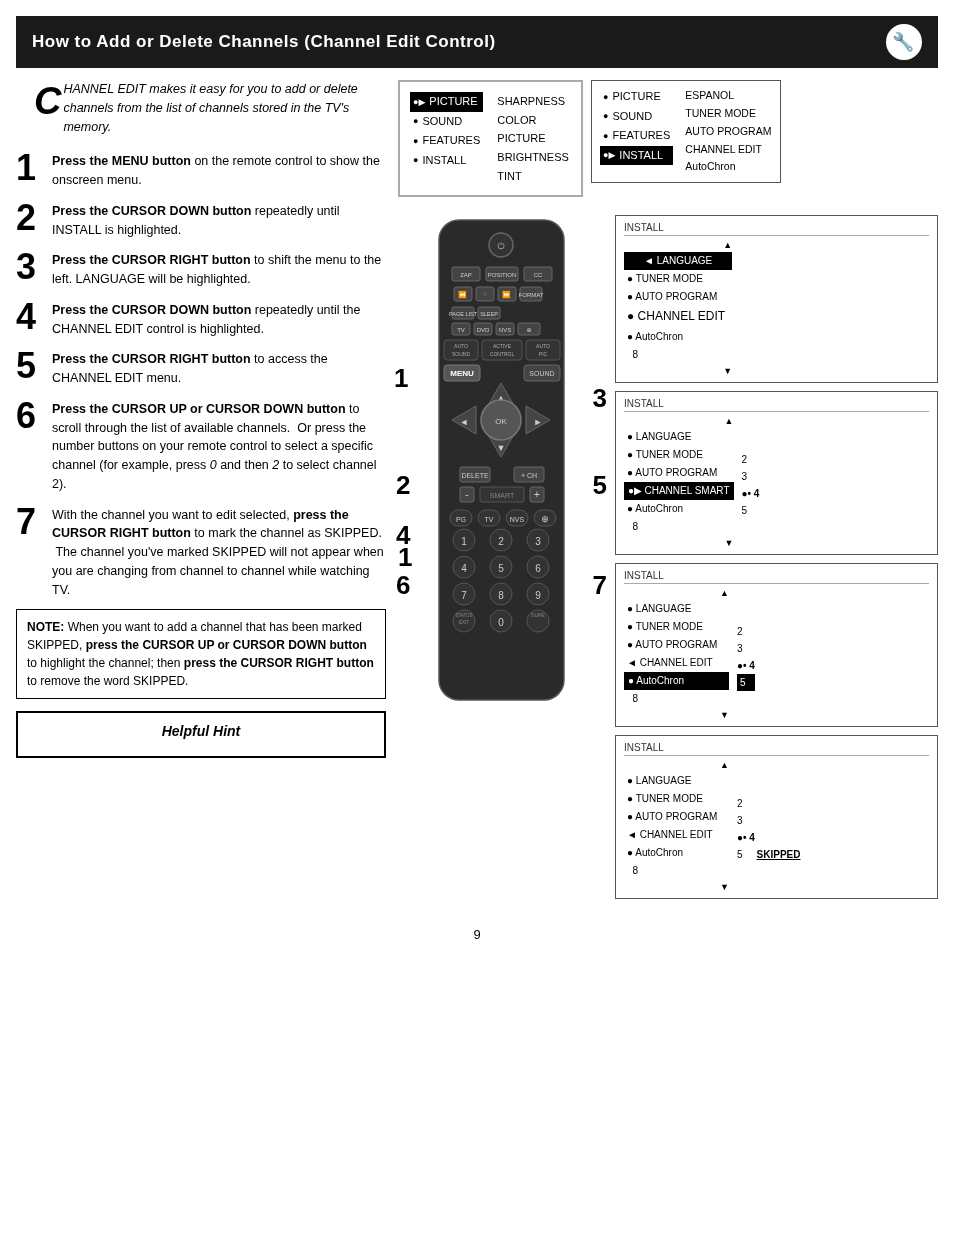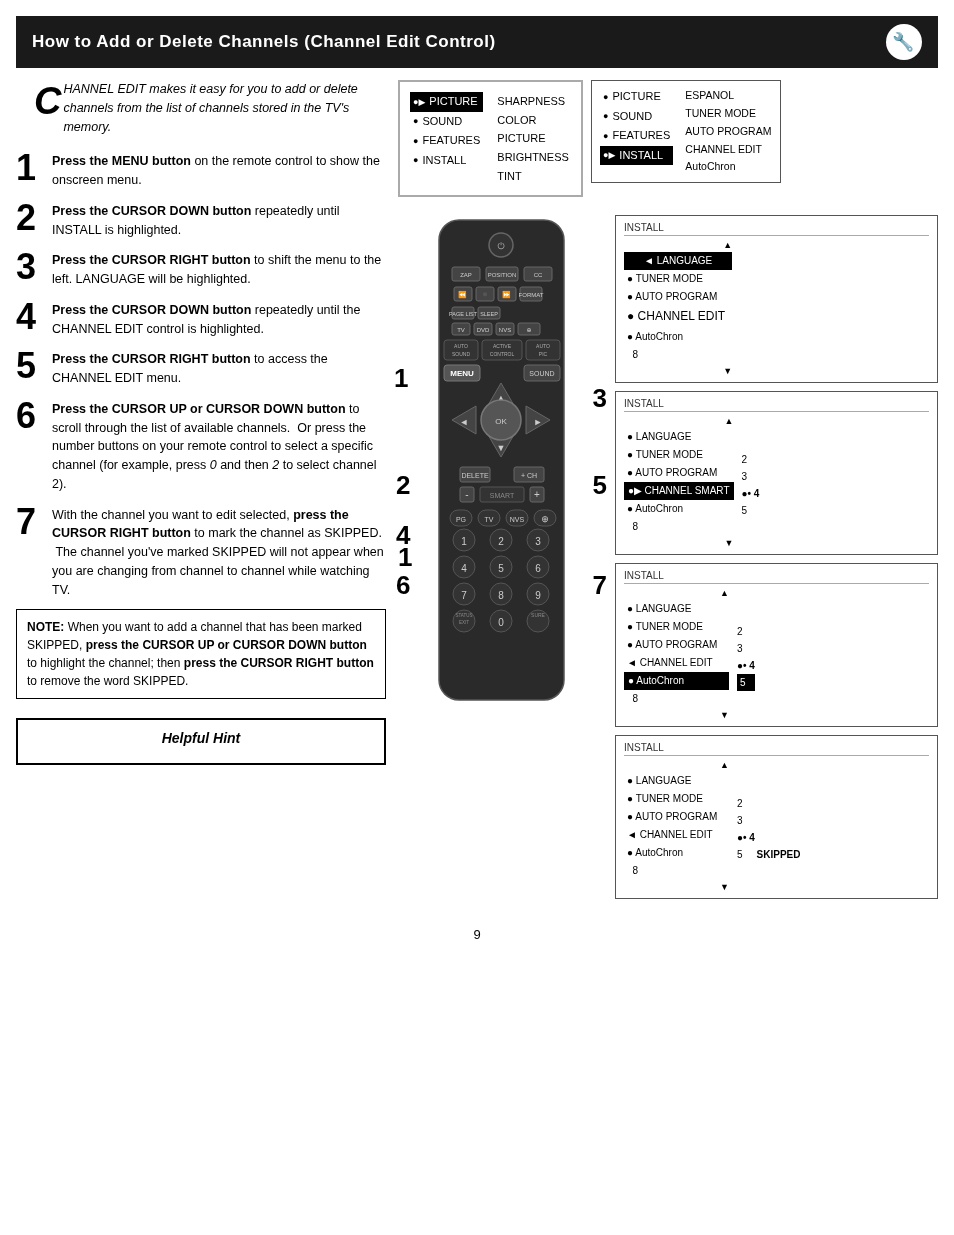"Helpful Hint" .helpful-hint { margin-top: 19px -> 12px }
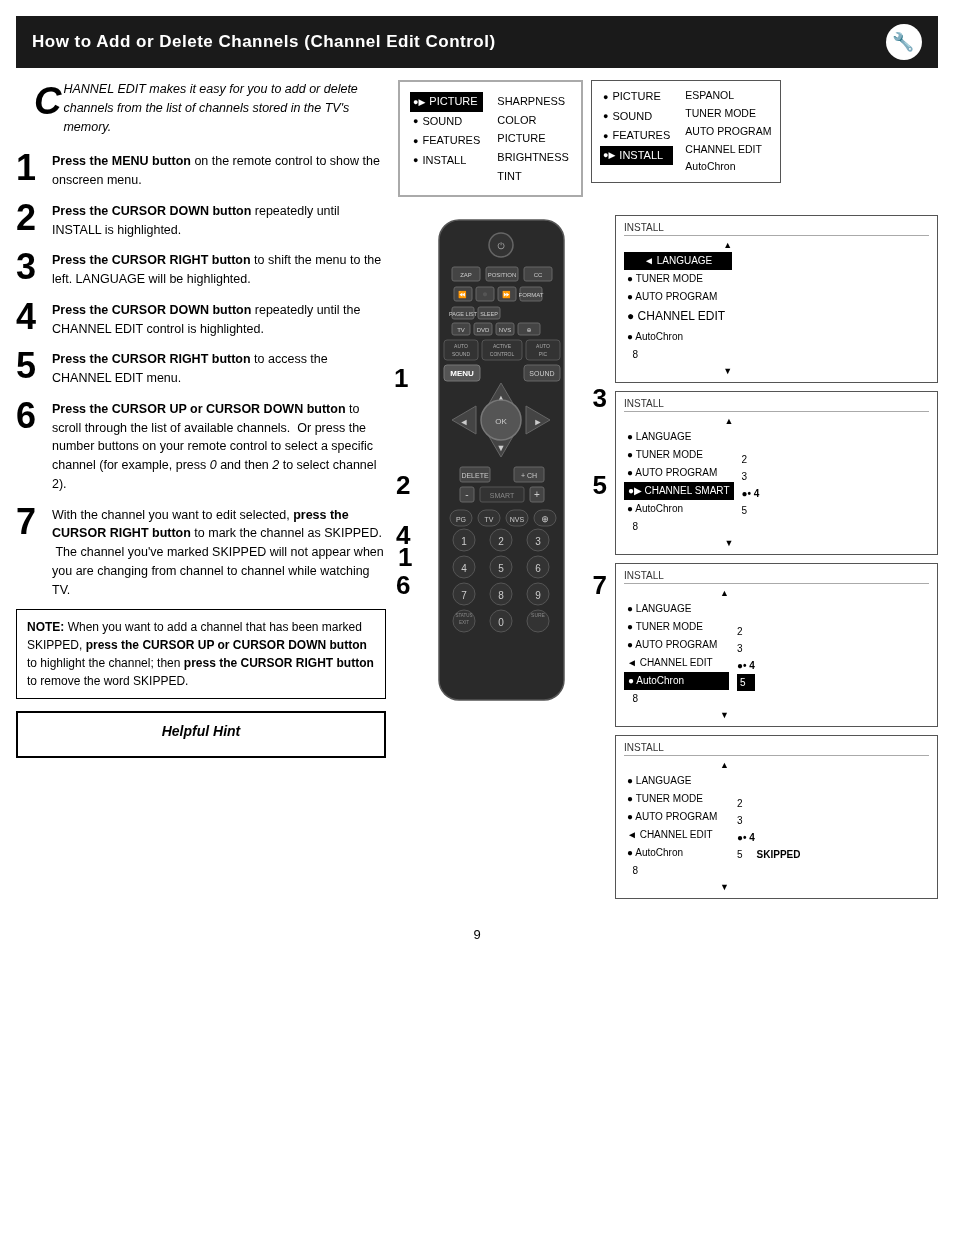"SKIPPED" span { text-decoration: none -> underline }
